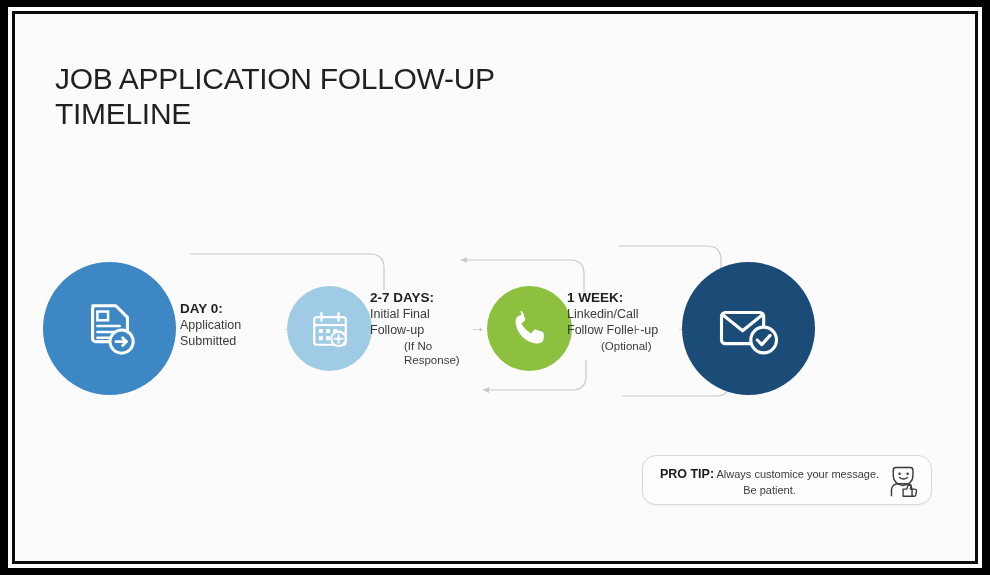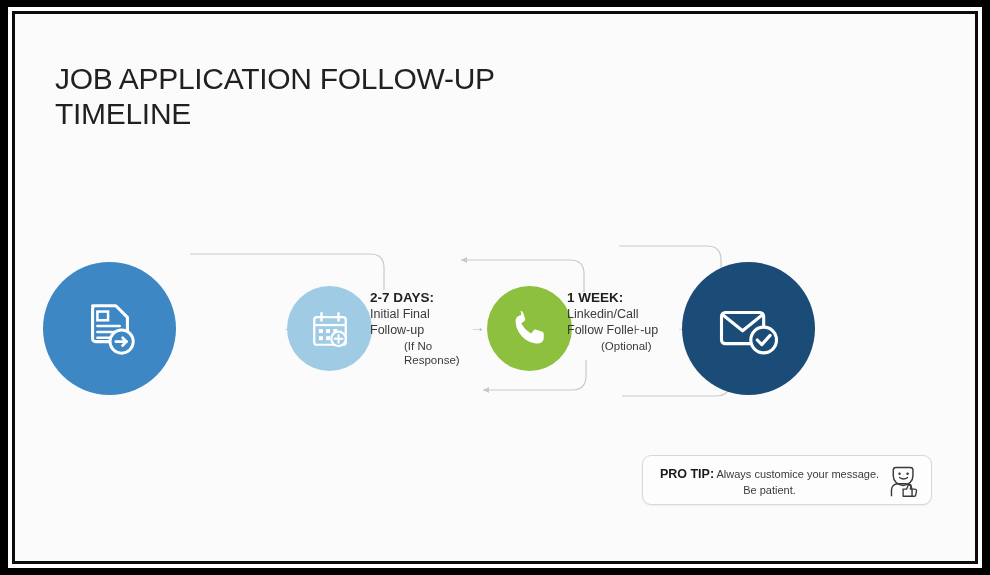"DAY 0:" div.step-text { html: none -> <div> <span>DAY 0:</span> <span>Application</span> <span>Submitted</span> </div> }
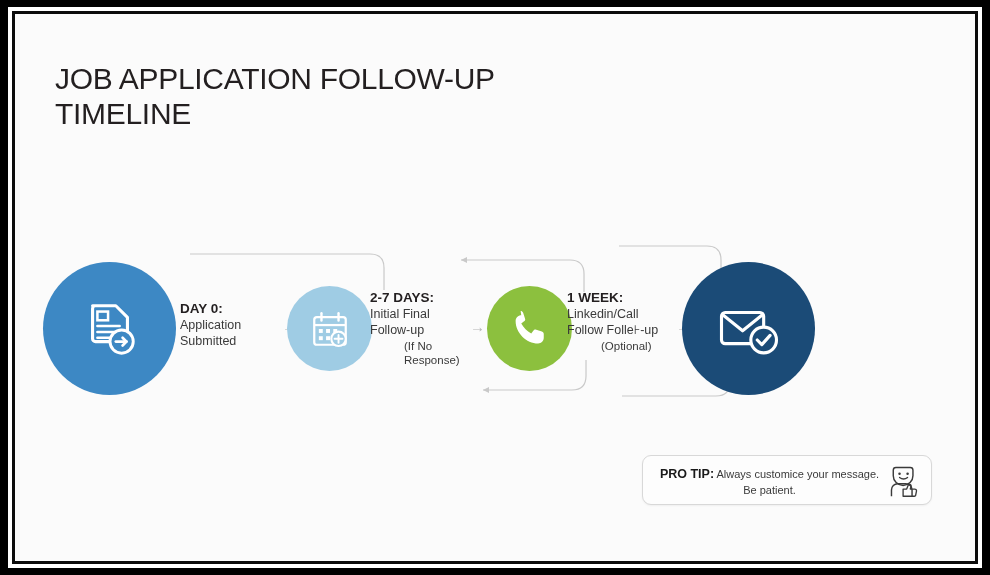"PRO TIP: Always customice your" #protip { border-radius: 9px -> 14px }
